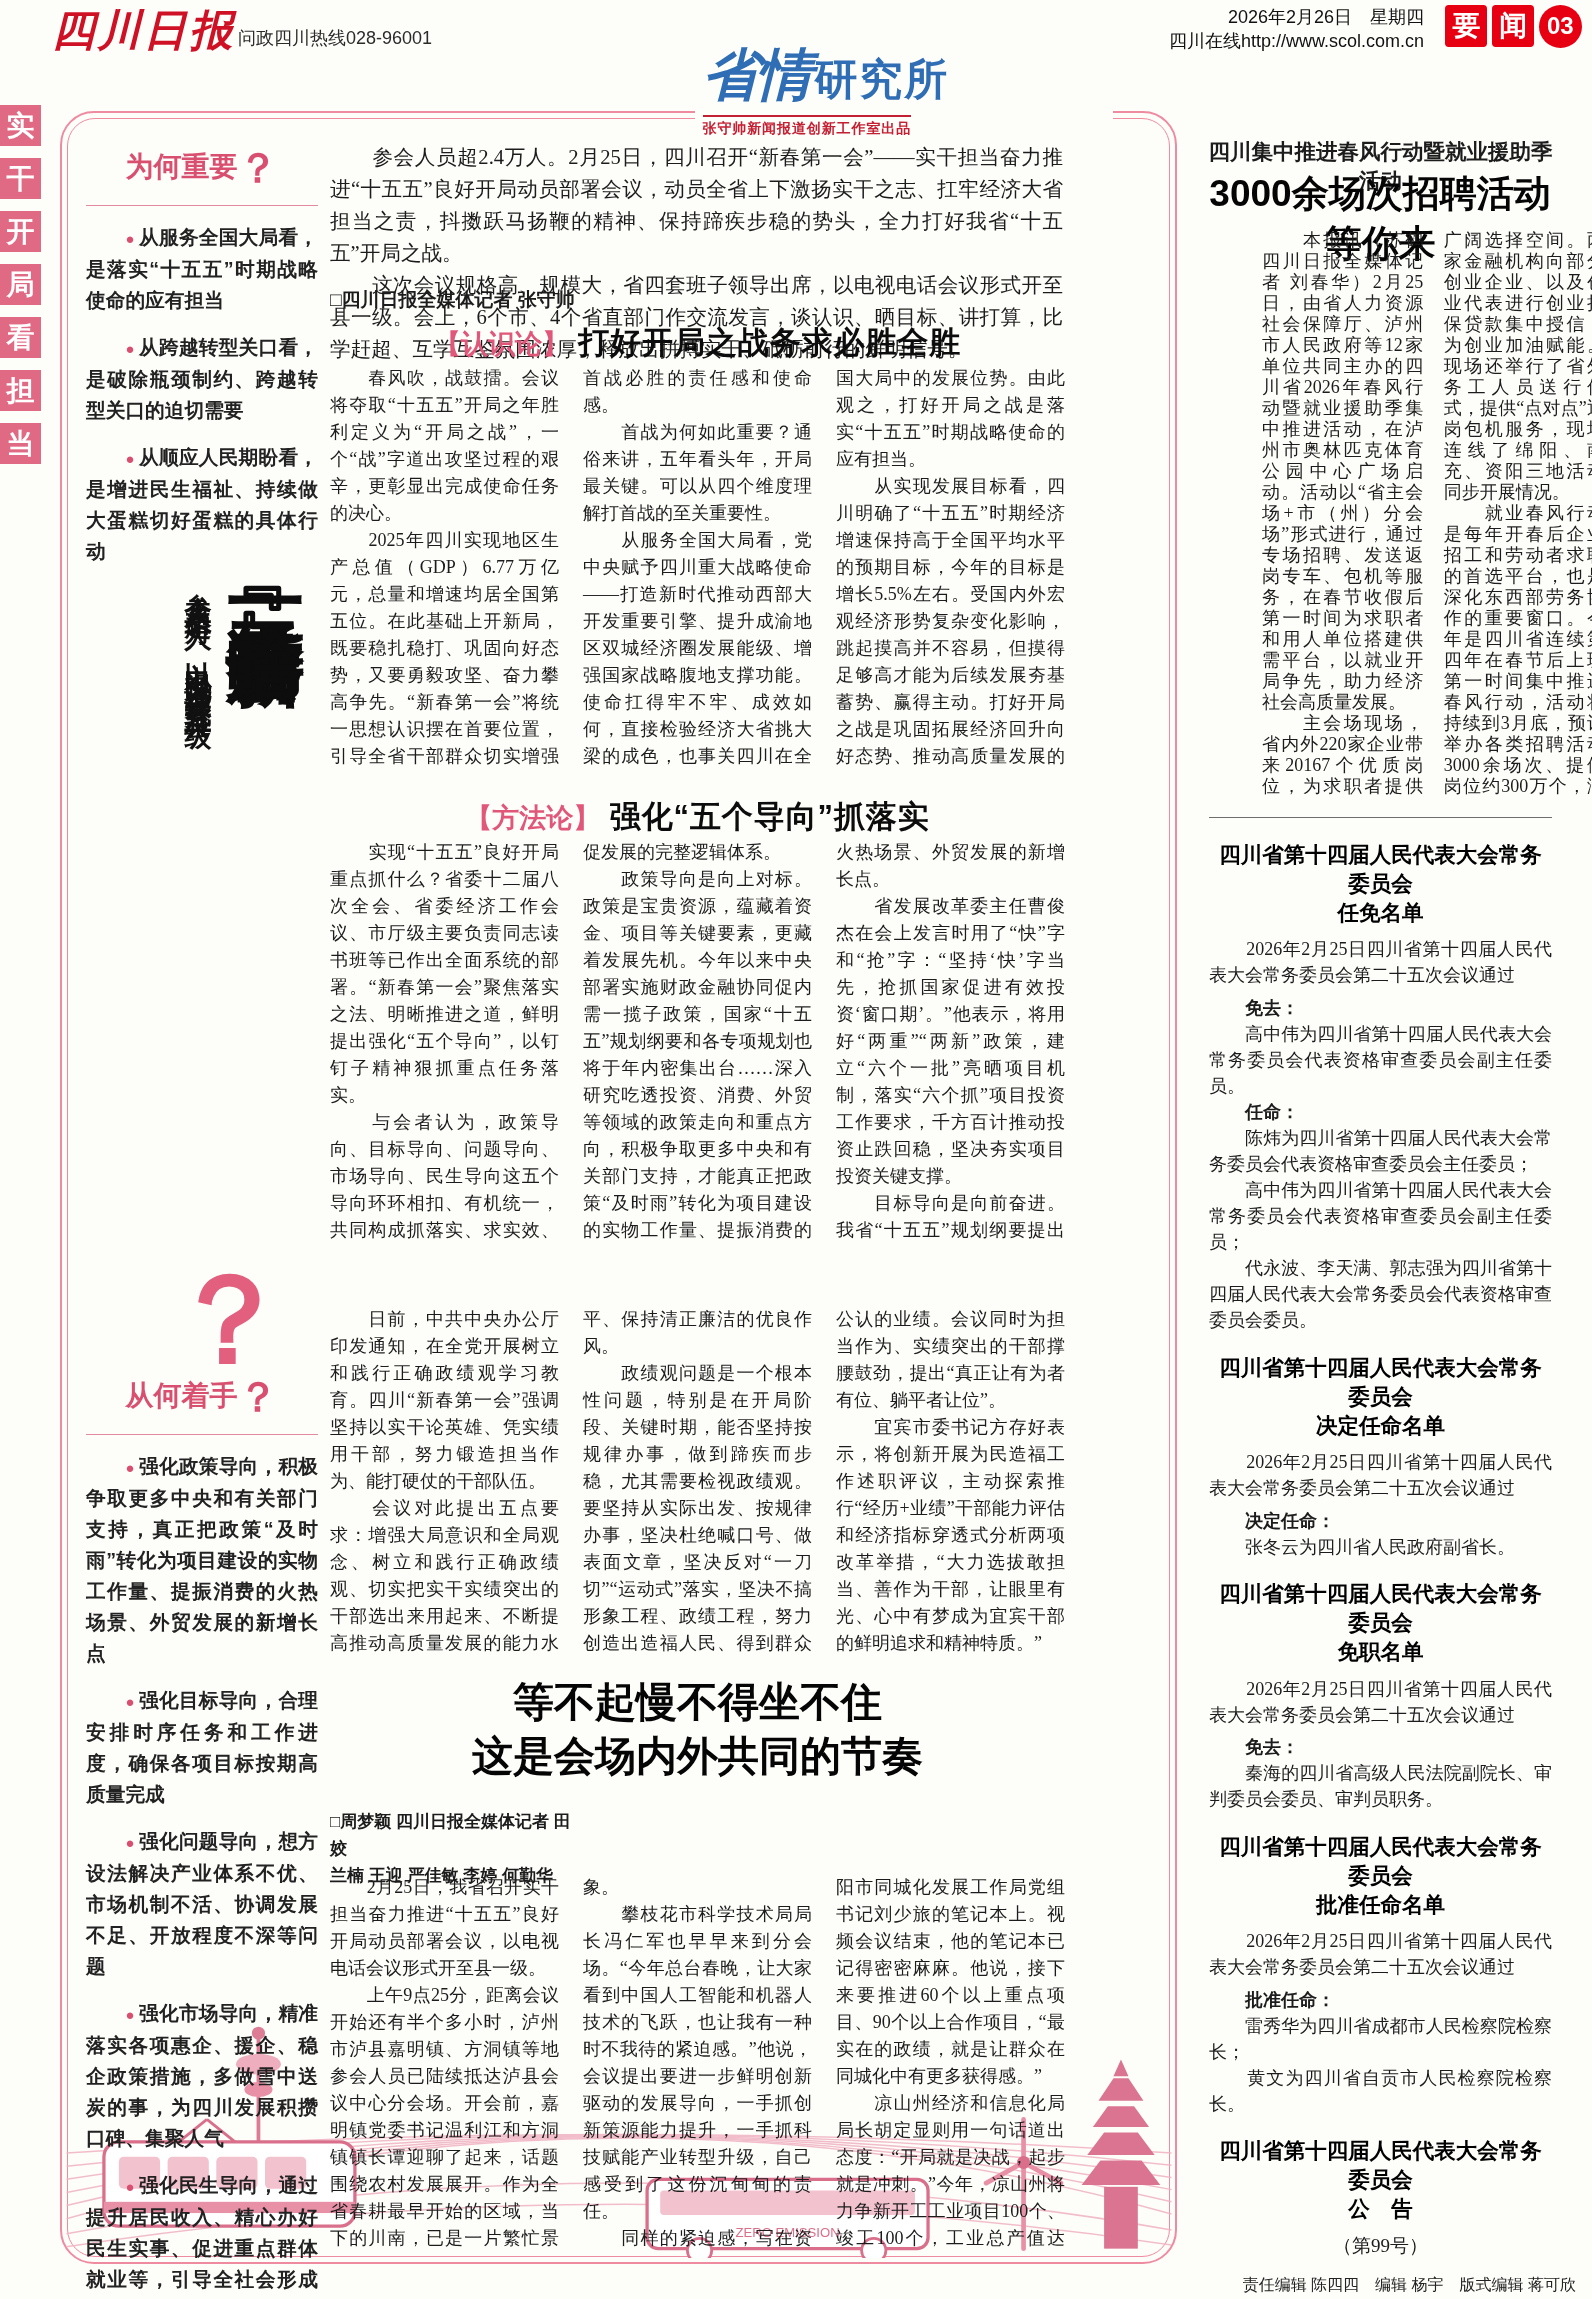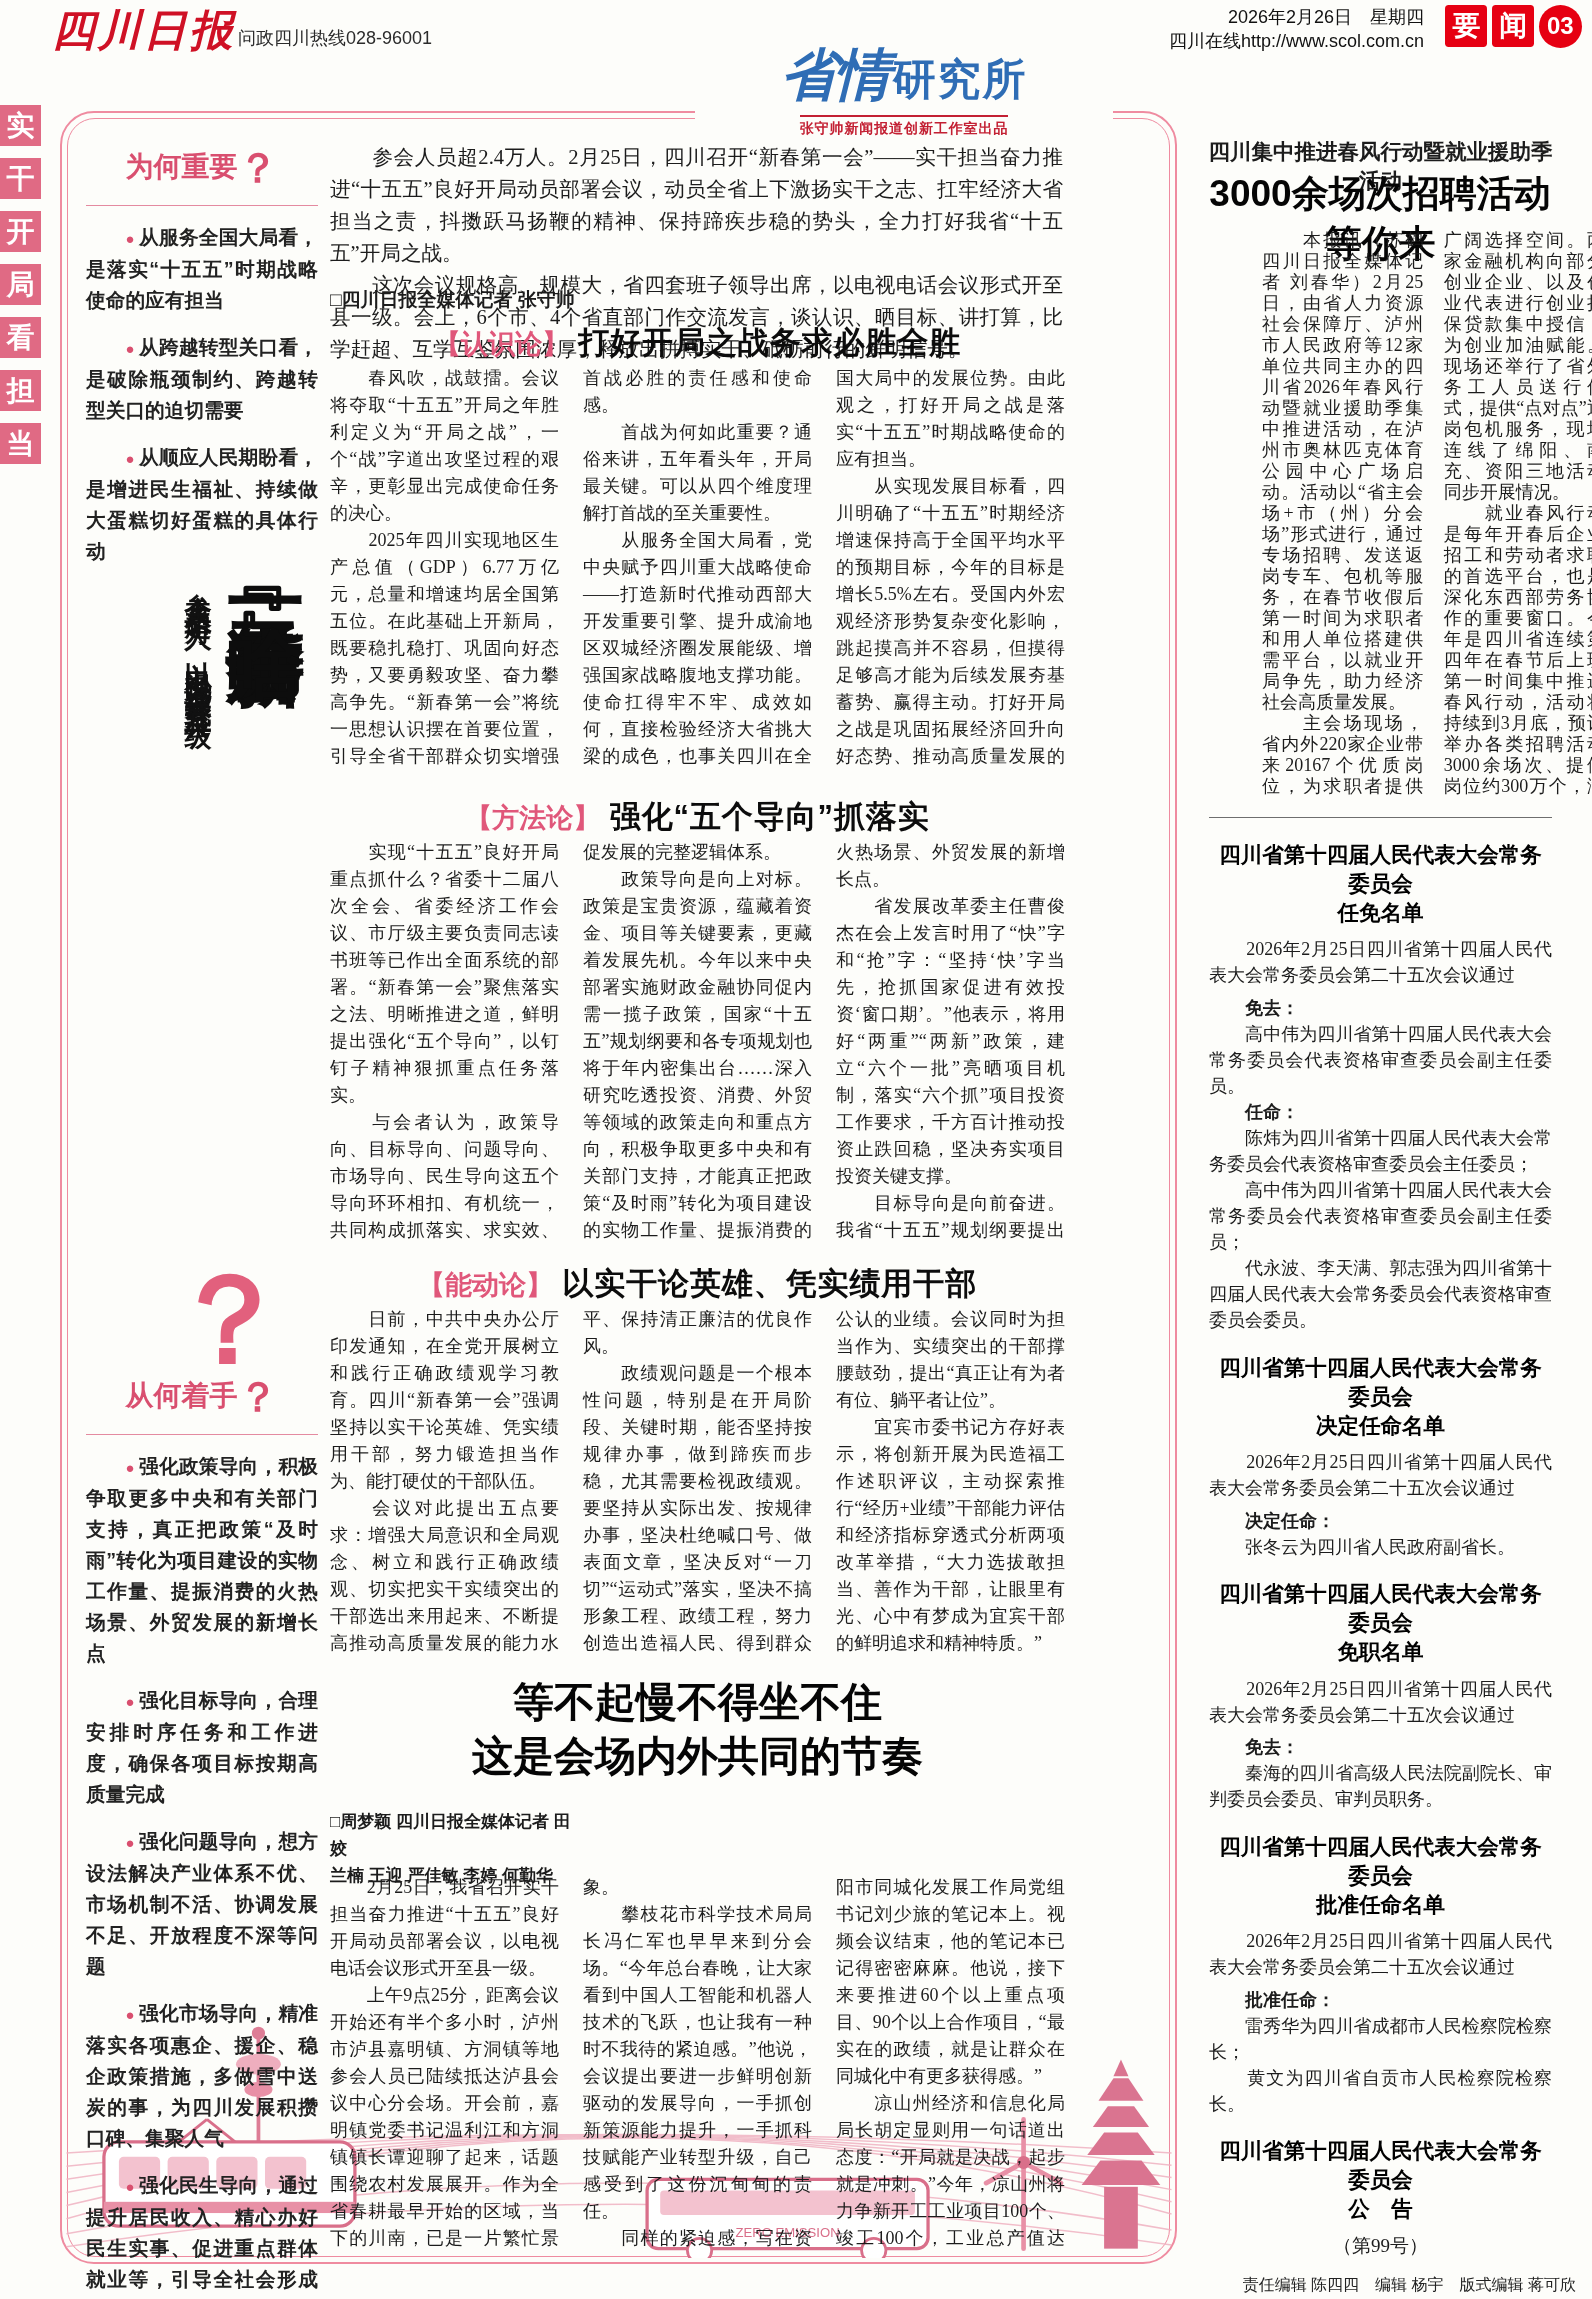"省情 研究所" .logo-box { text-align: center -> left }
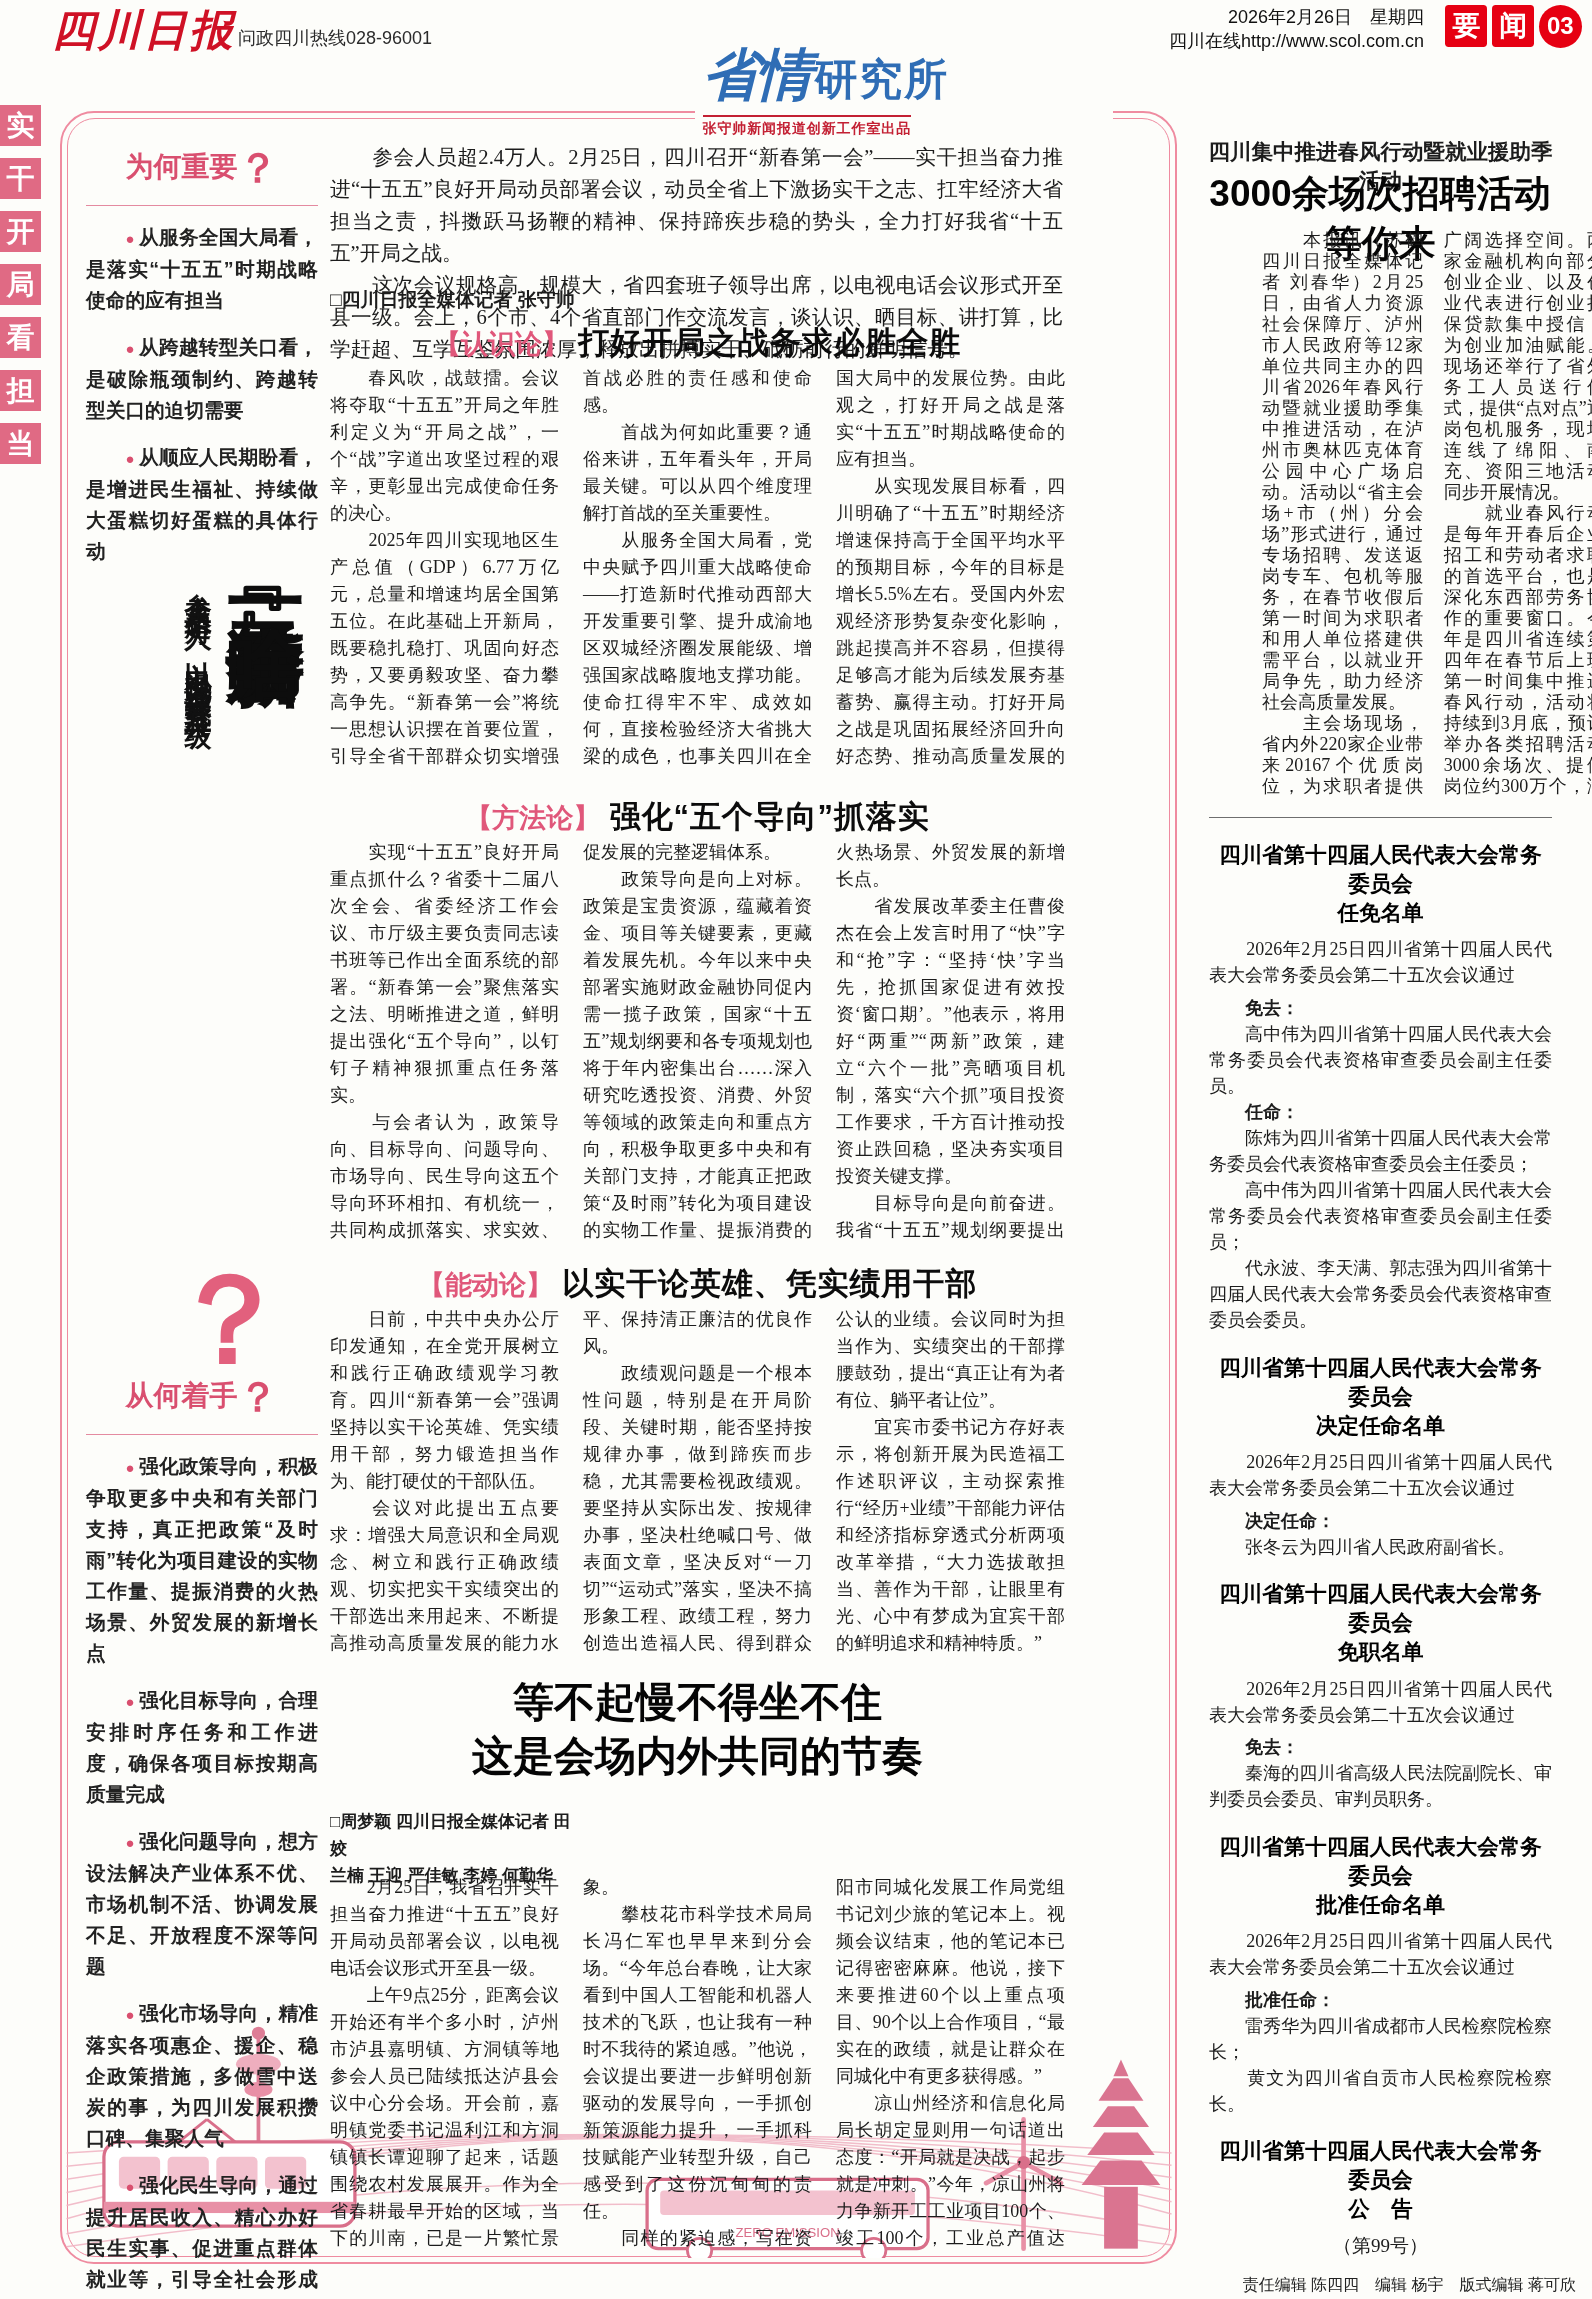"【能动论】 以实干论英雄、凭实绩用干部" div.sec-head { html: <div> <span>【能动论】</span><span>以实干论英雄、凭实绩用干部</span> </div> -> none }
